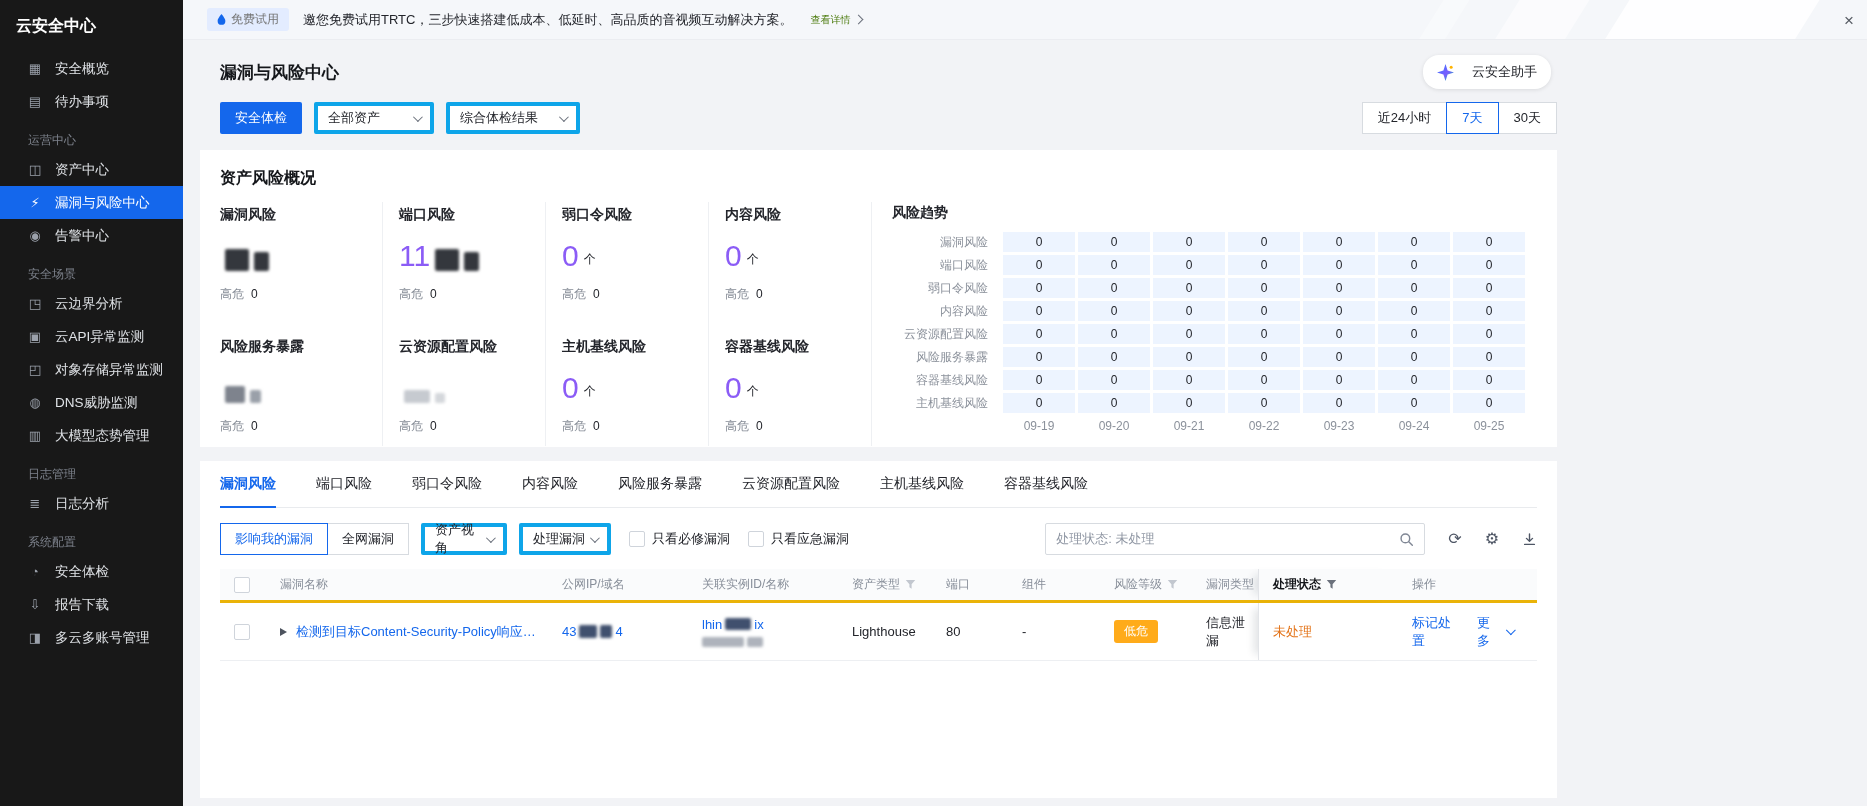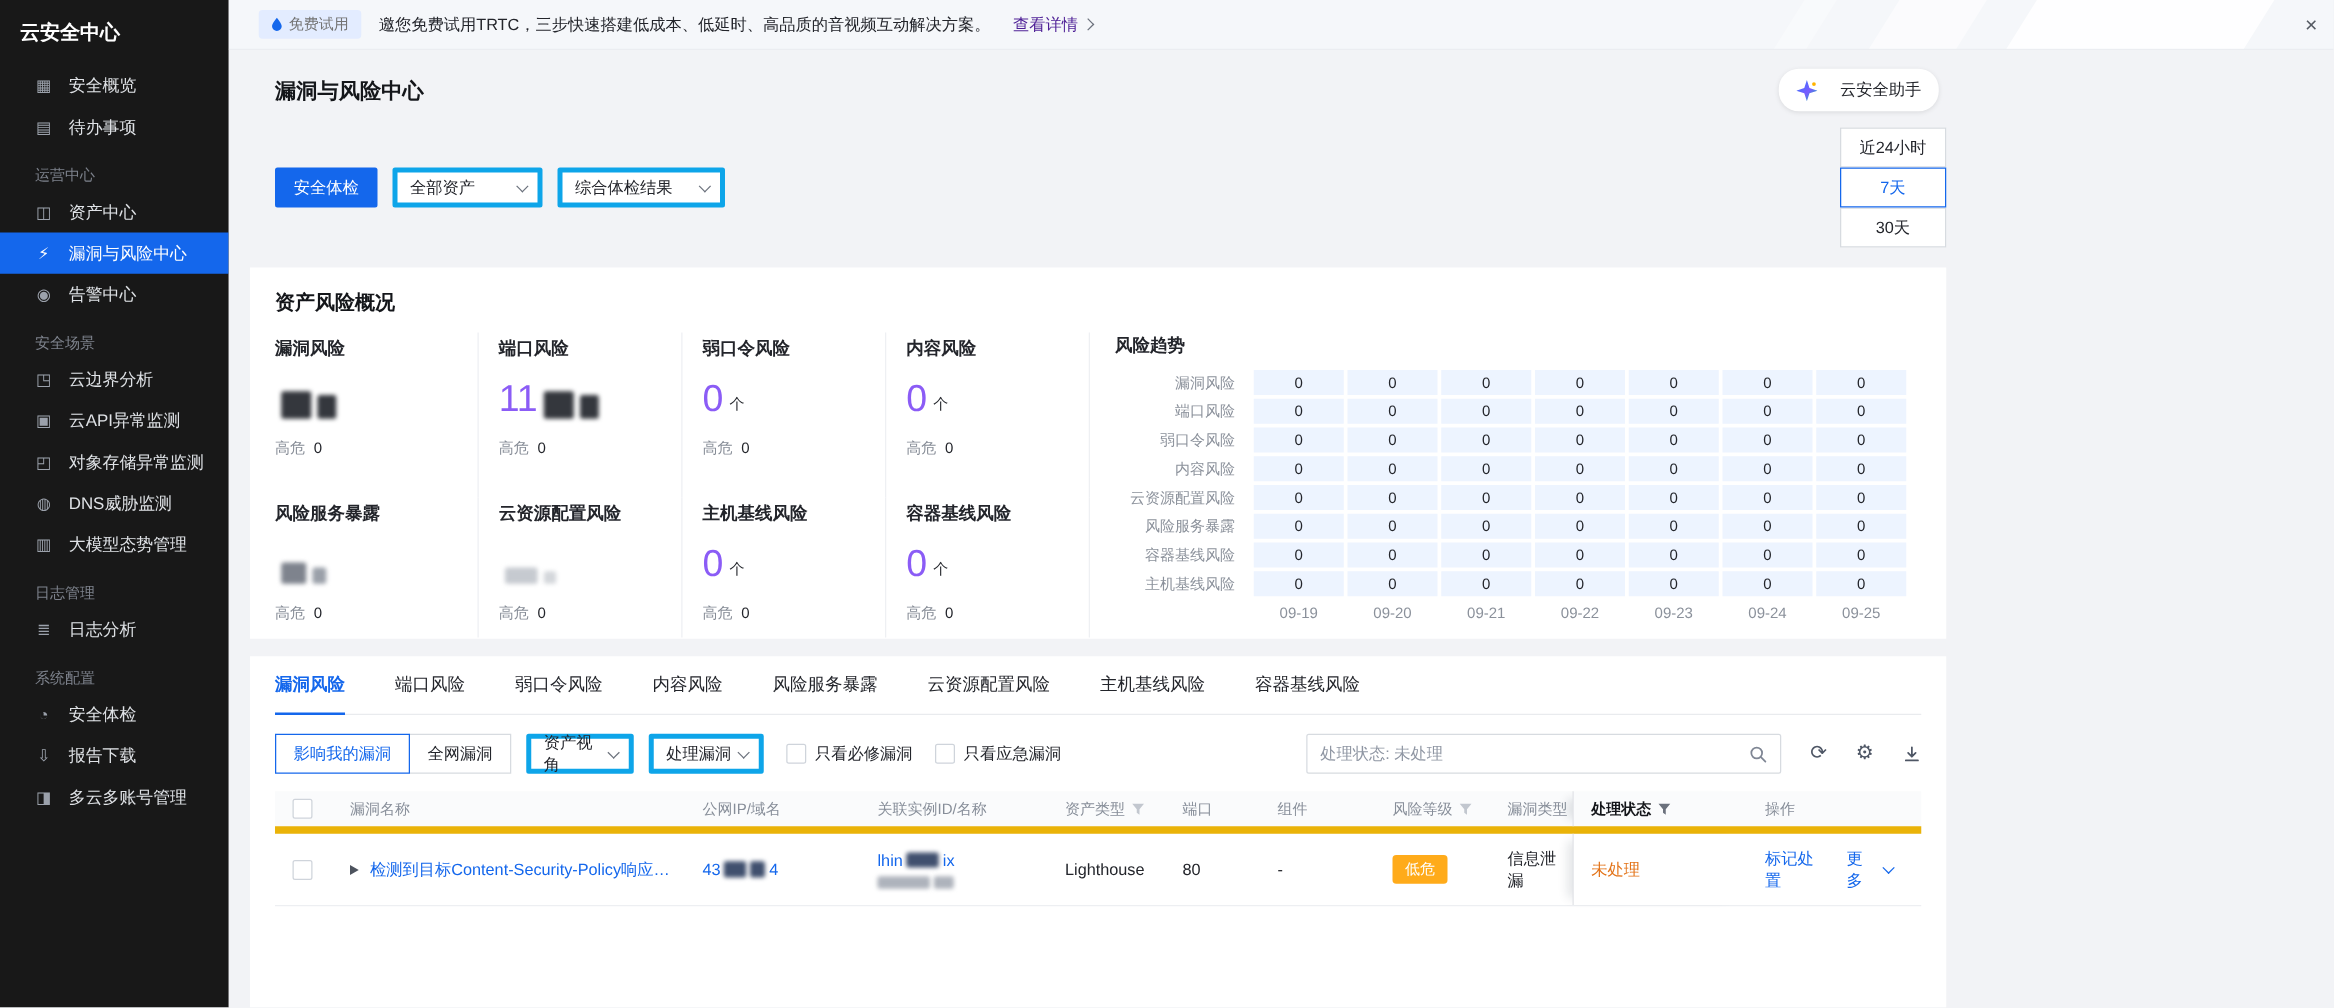"查看详情" .banner-link { color: #4c1d95 -> #4d7c0f; font-size: 13px -> 10px }
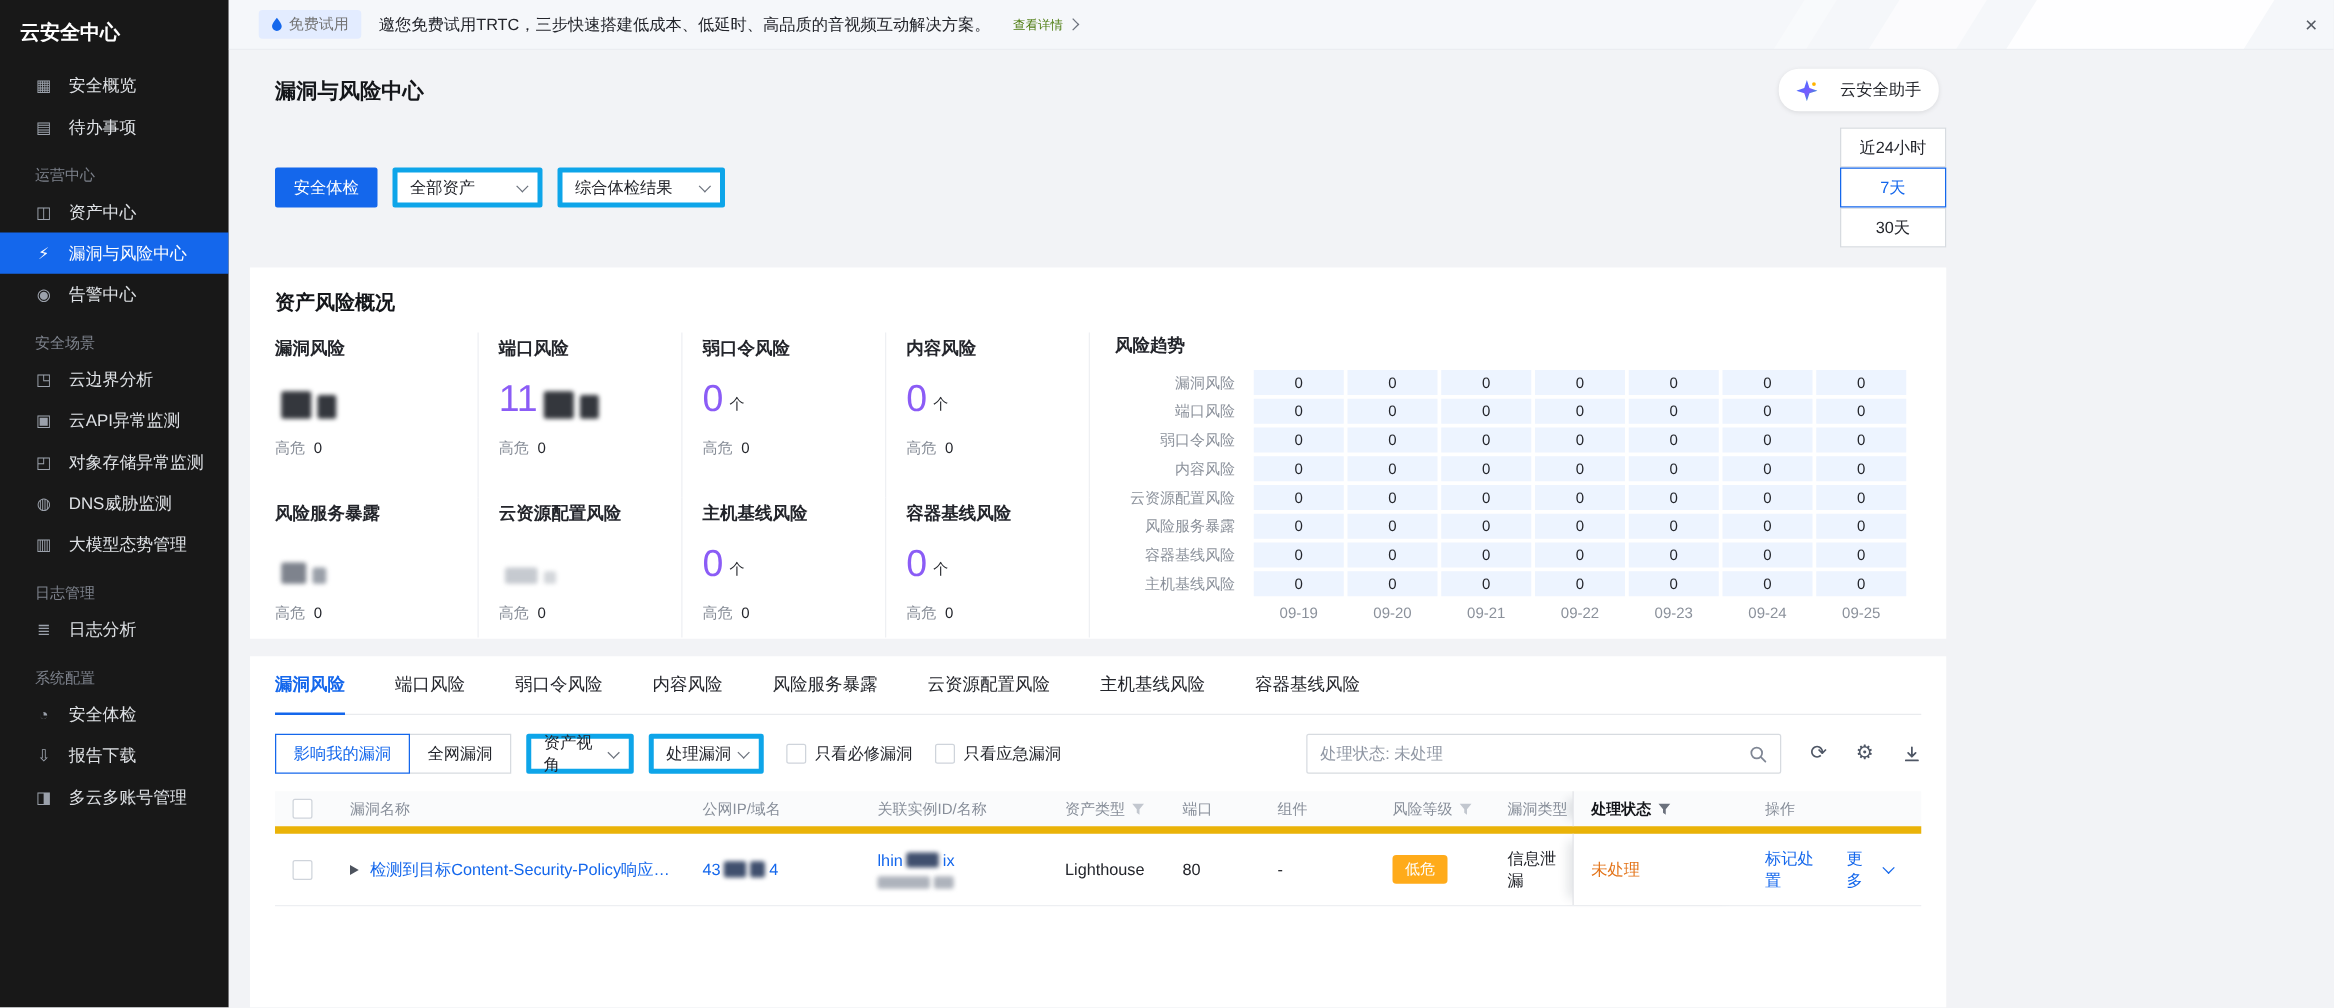"近24小时" .range-group { flex-direction: column -> none }
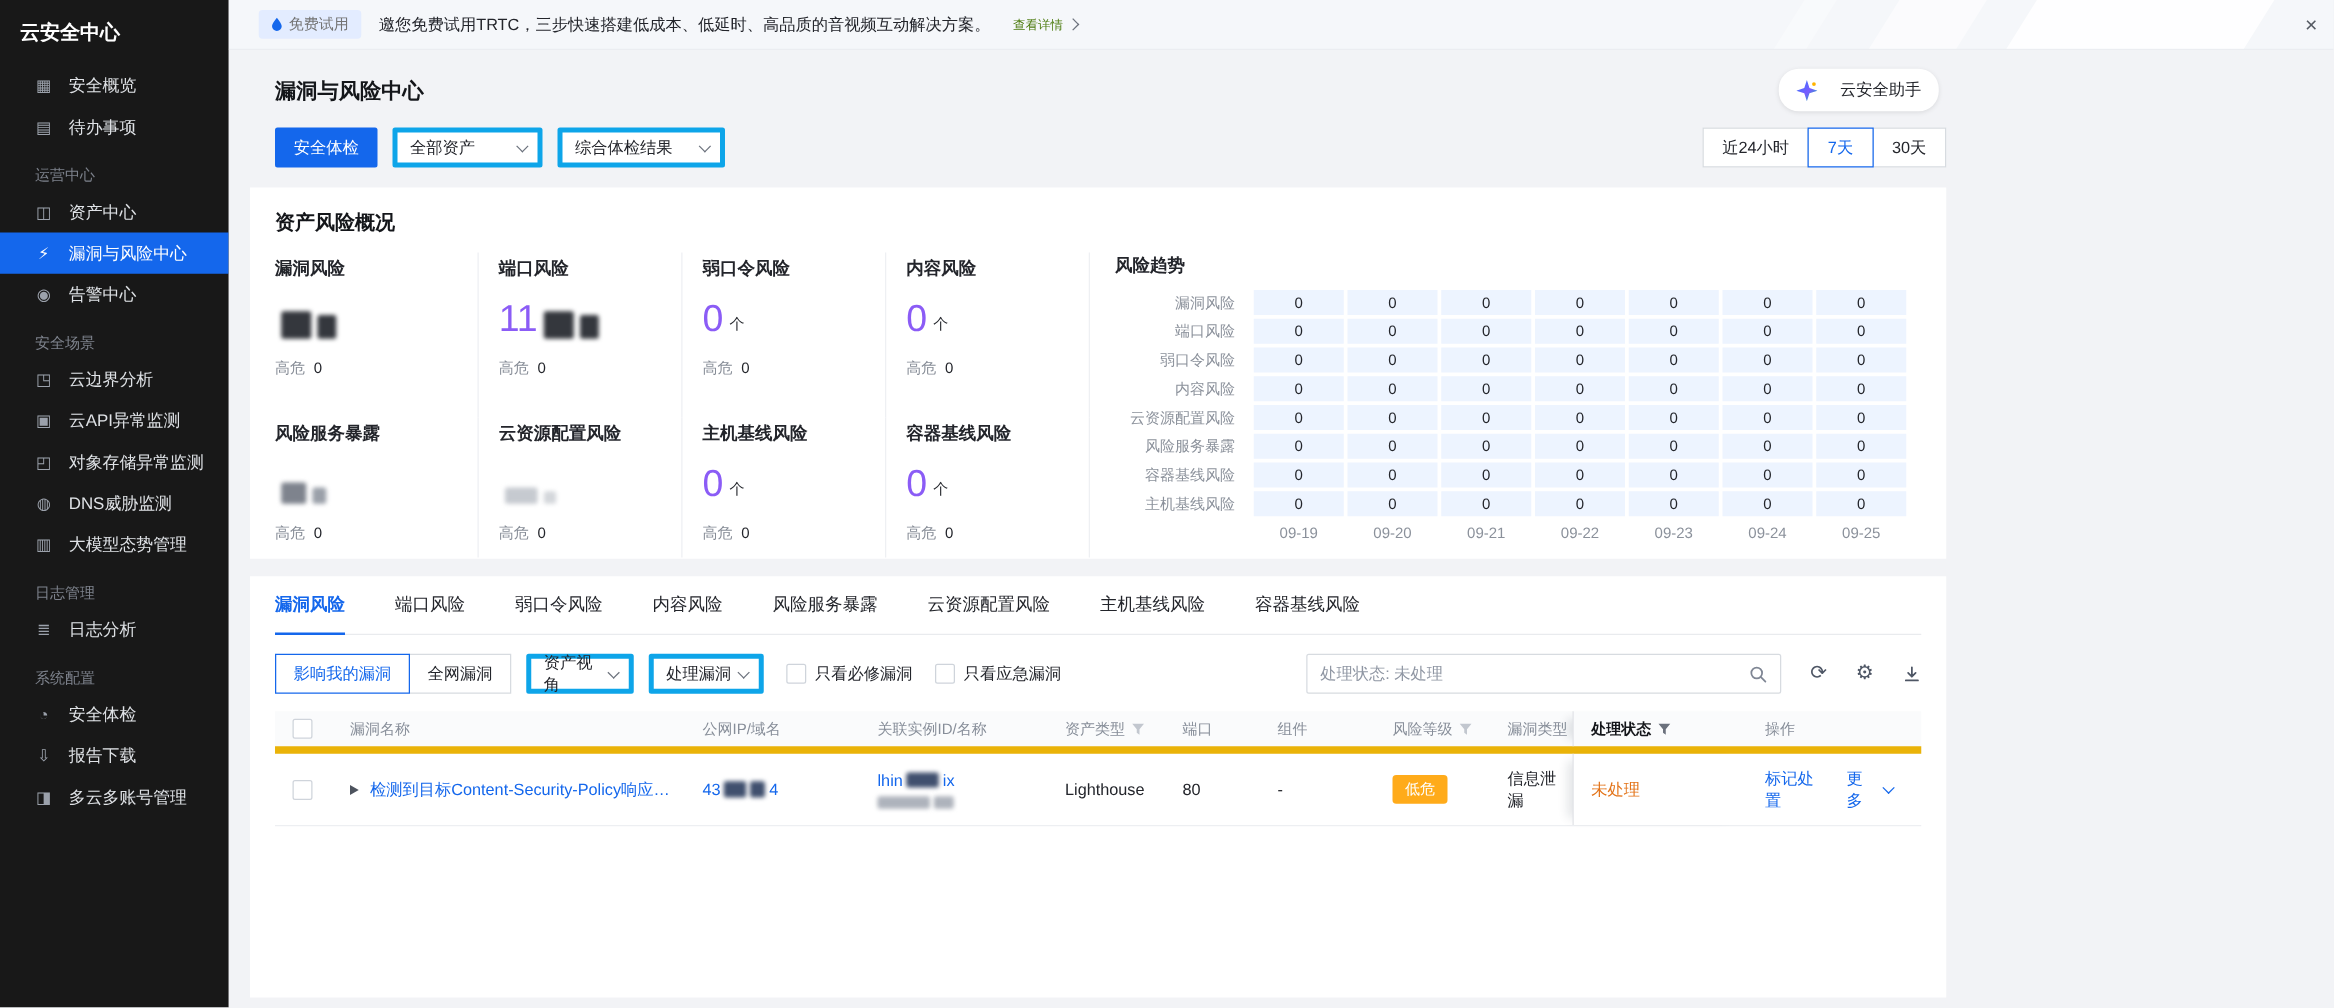"漏洞名称" .t-head { border-bottom: 6px solid #eab308 -> 3px solid #eab308 }
